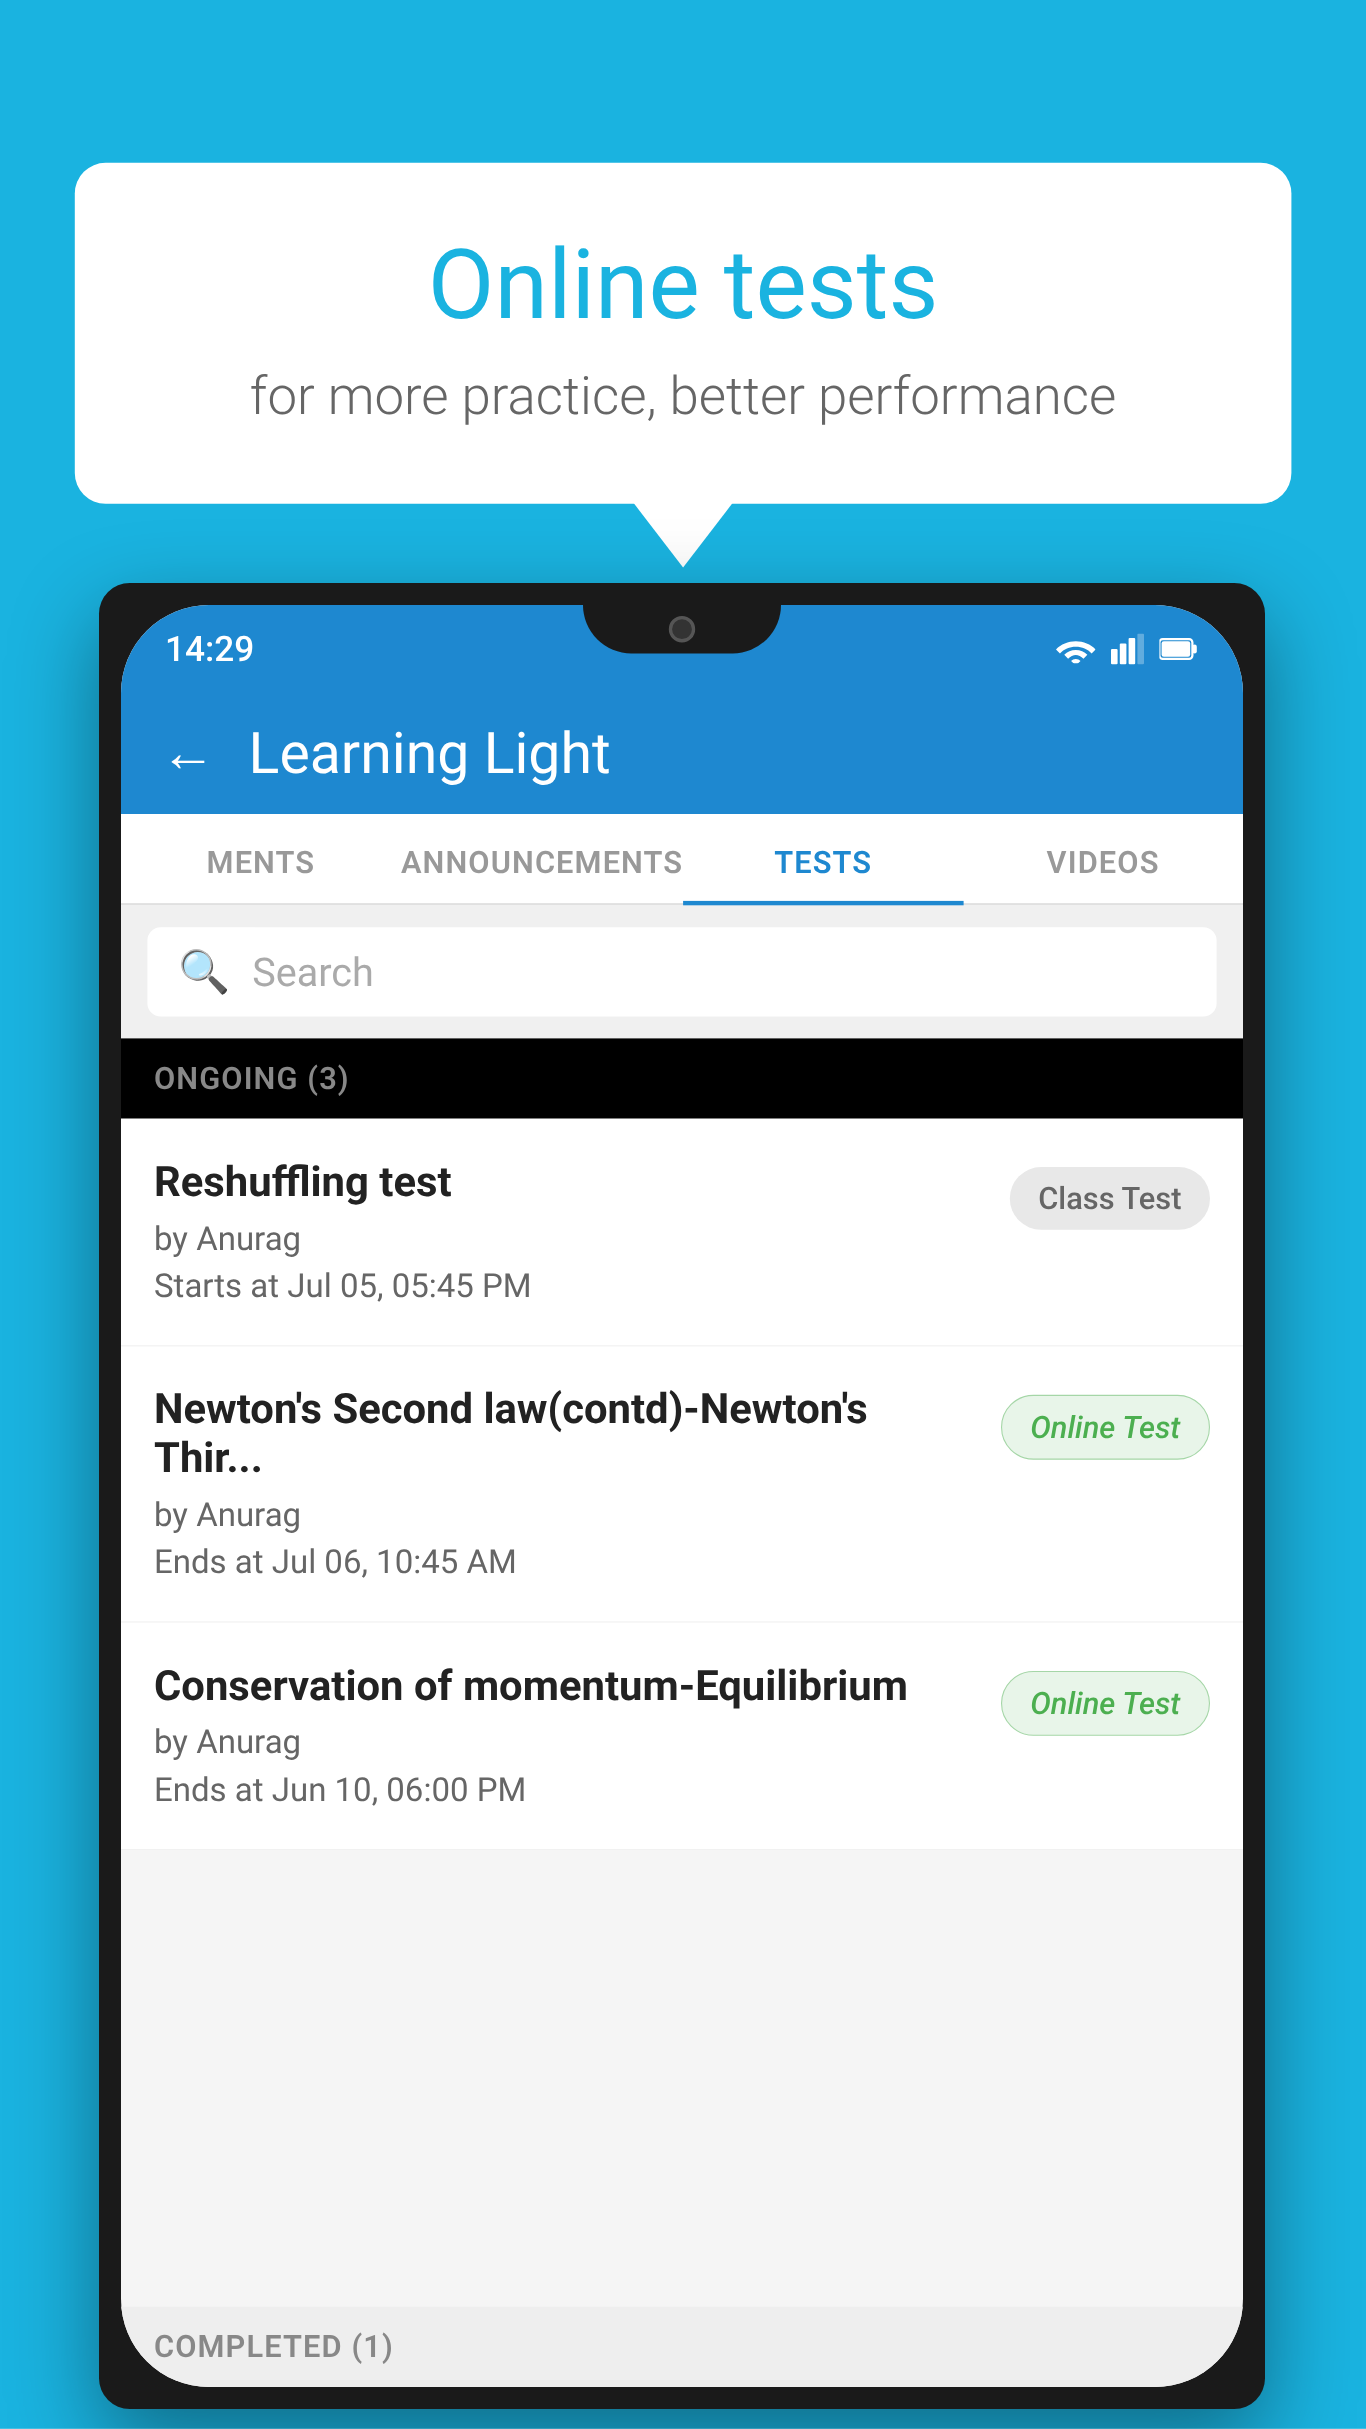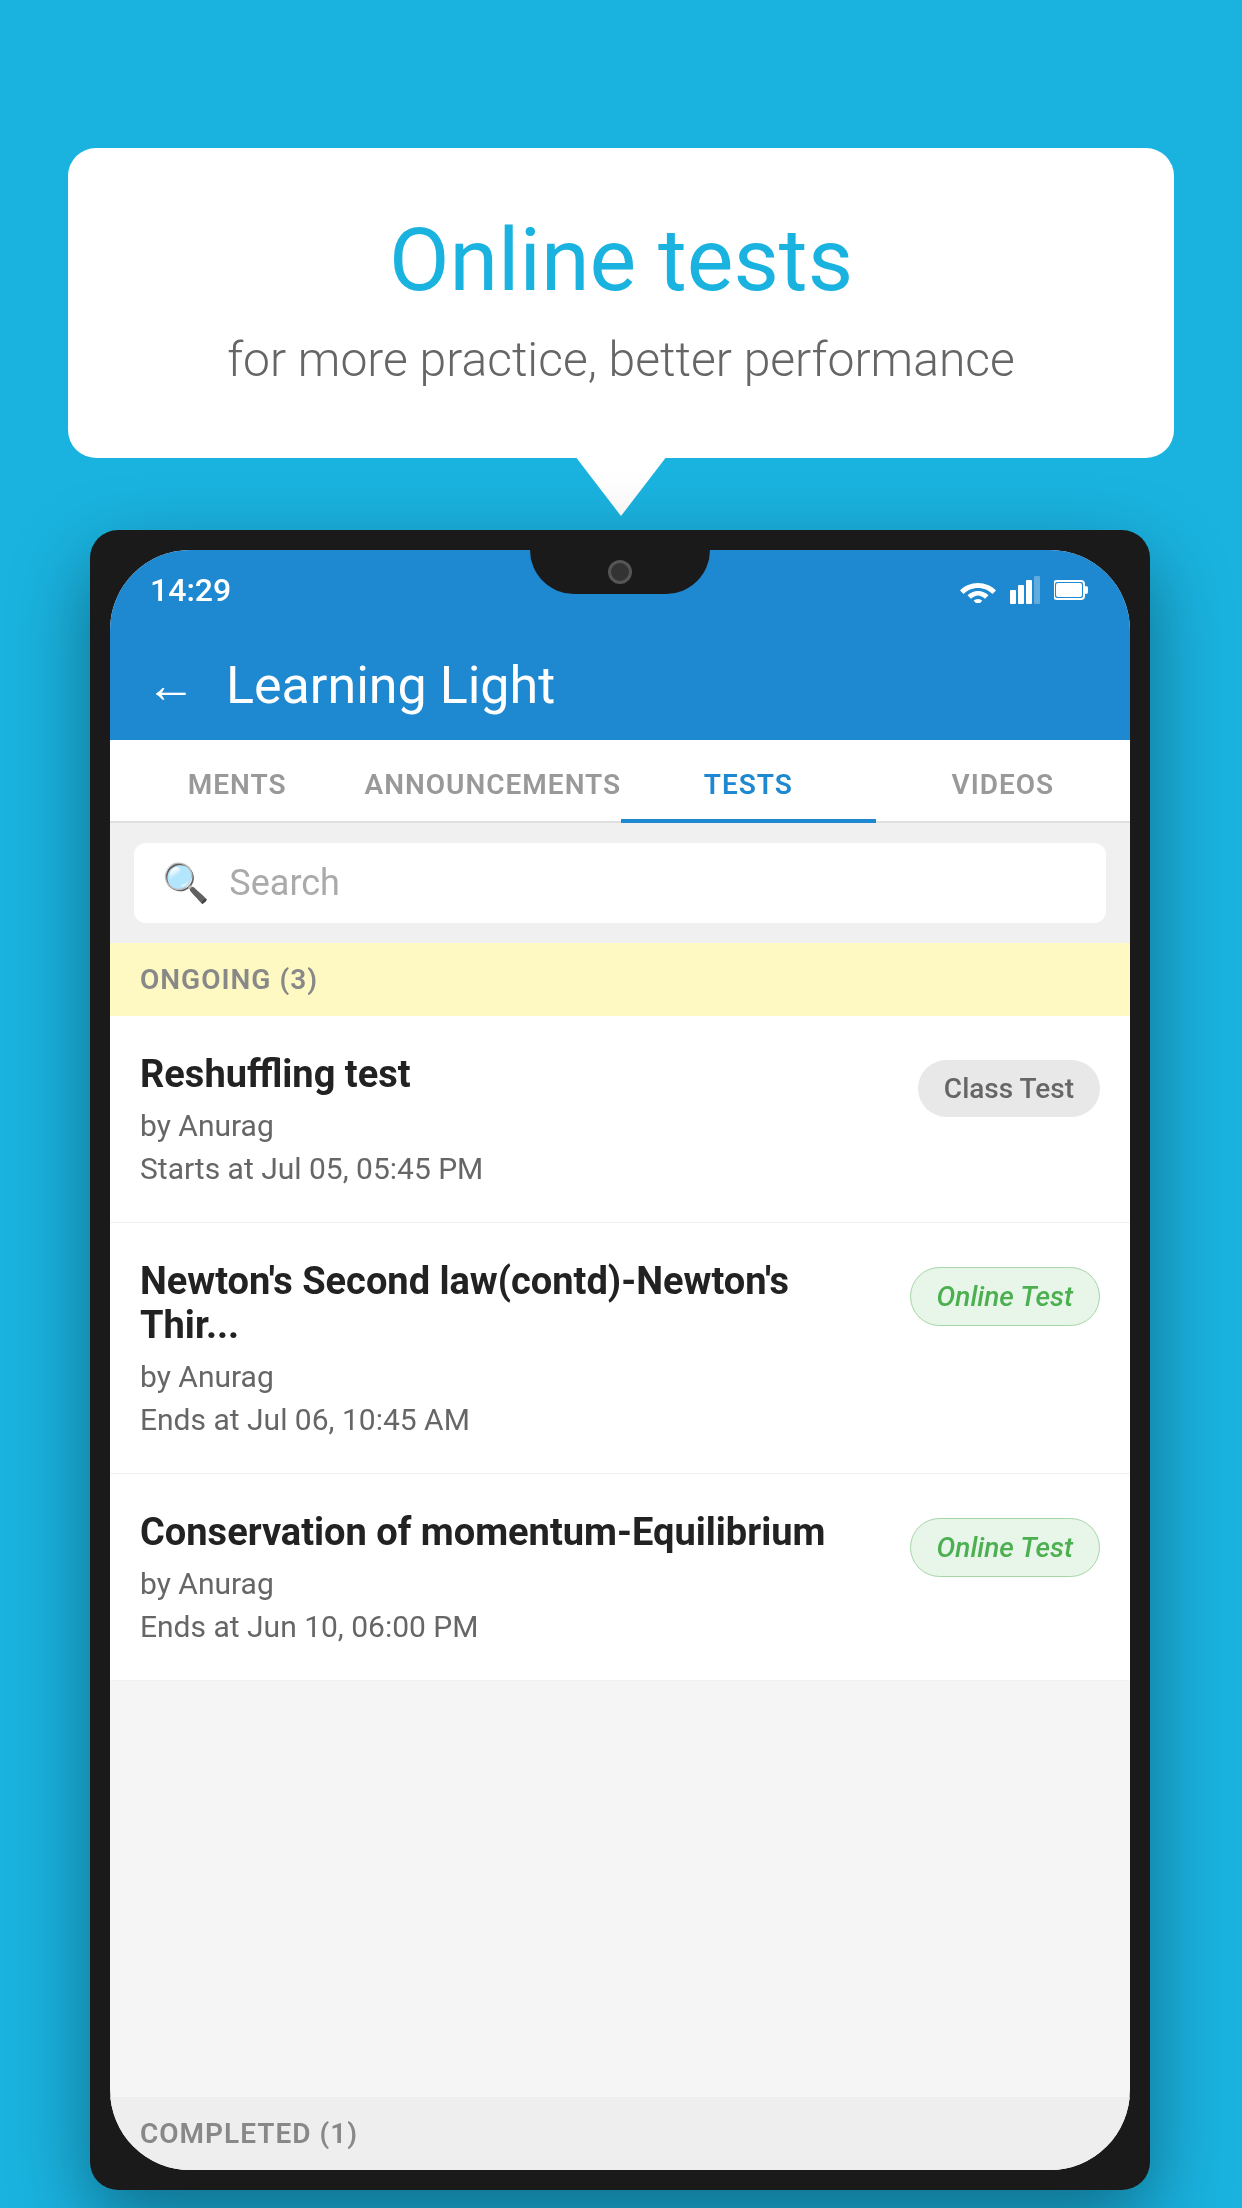"ONGOING (3)" .section-header { background: #fef9c3 -> #000000 }
